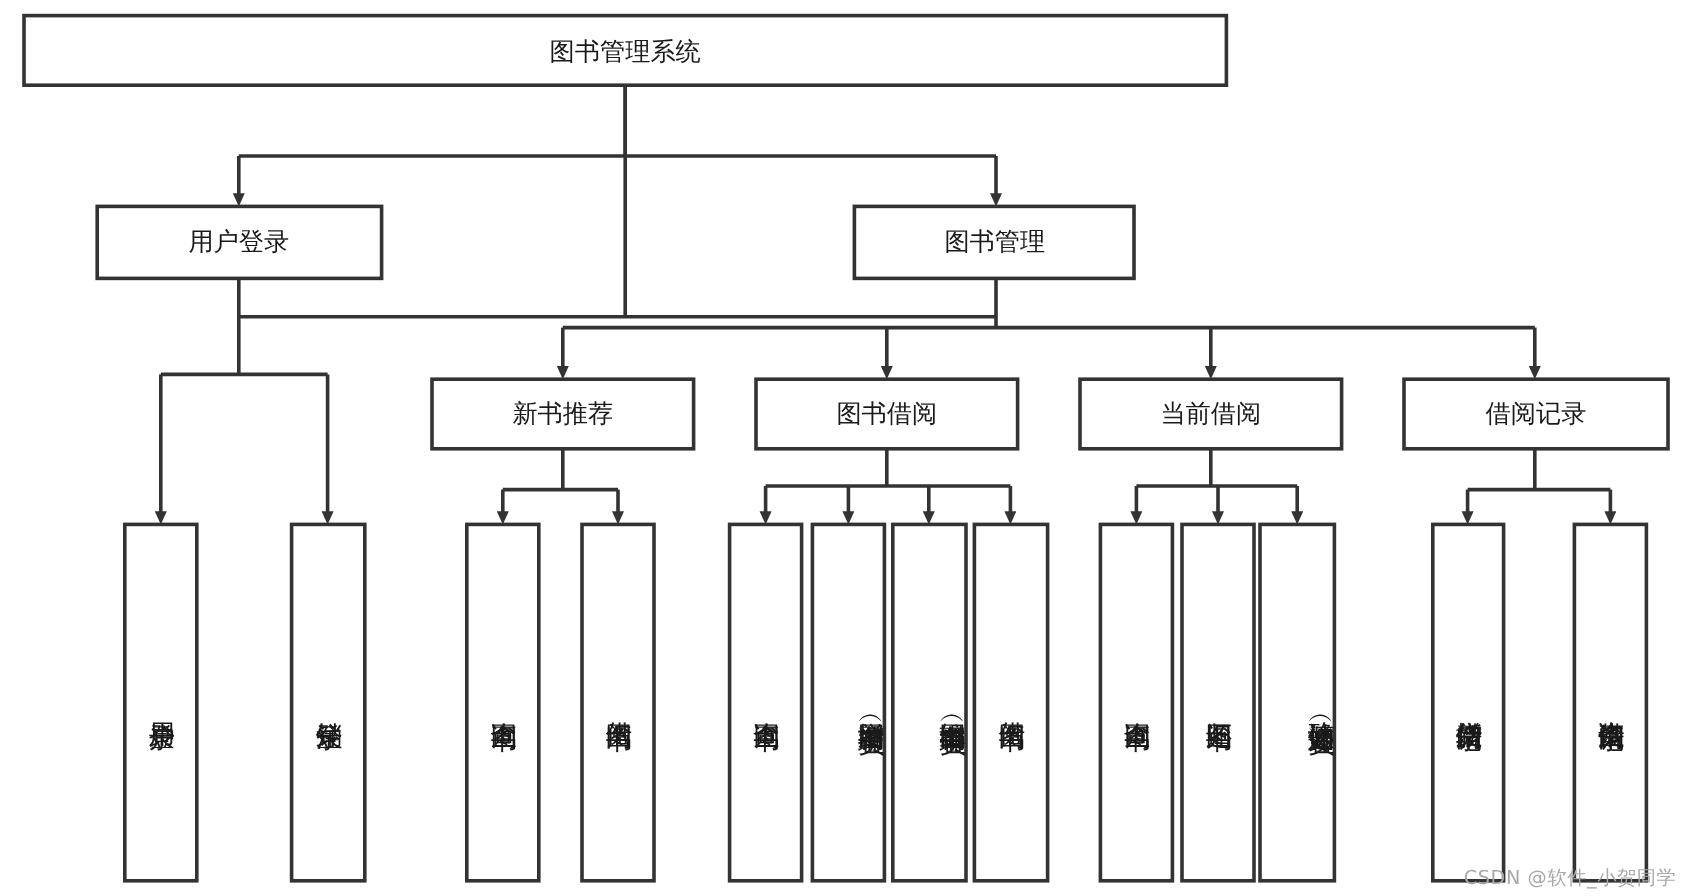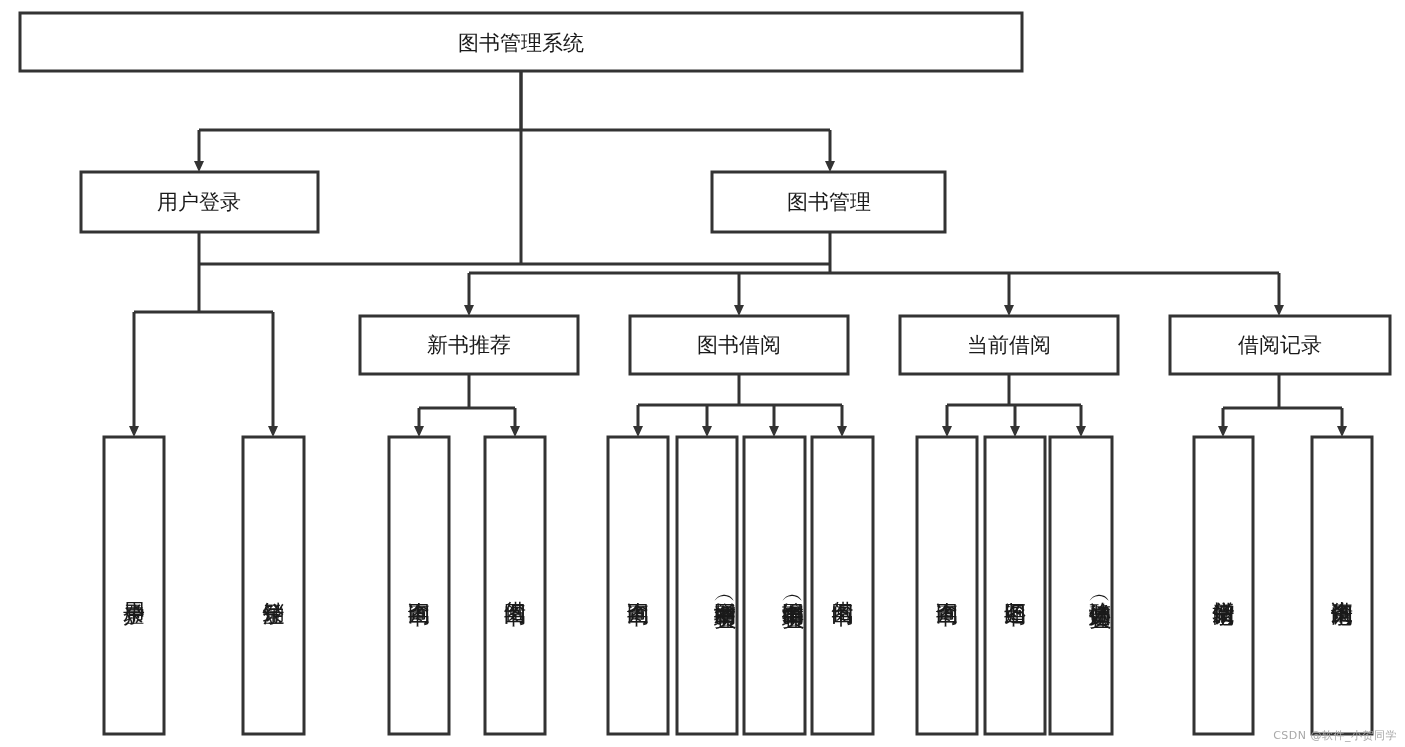"CSDN @软件_小贺同学" .watermark { font-size: 11px -> 16px }
